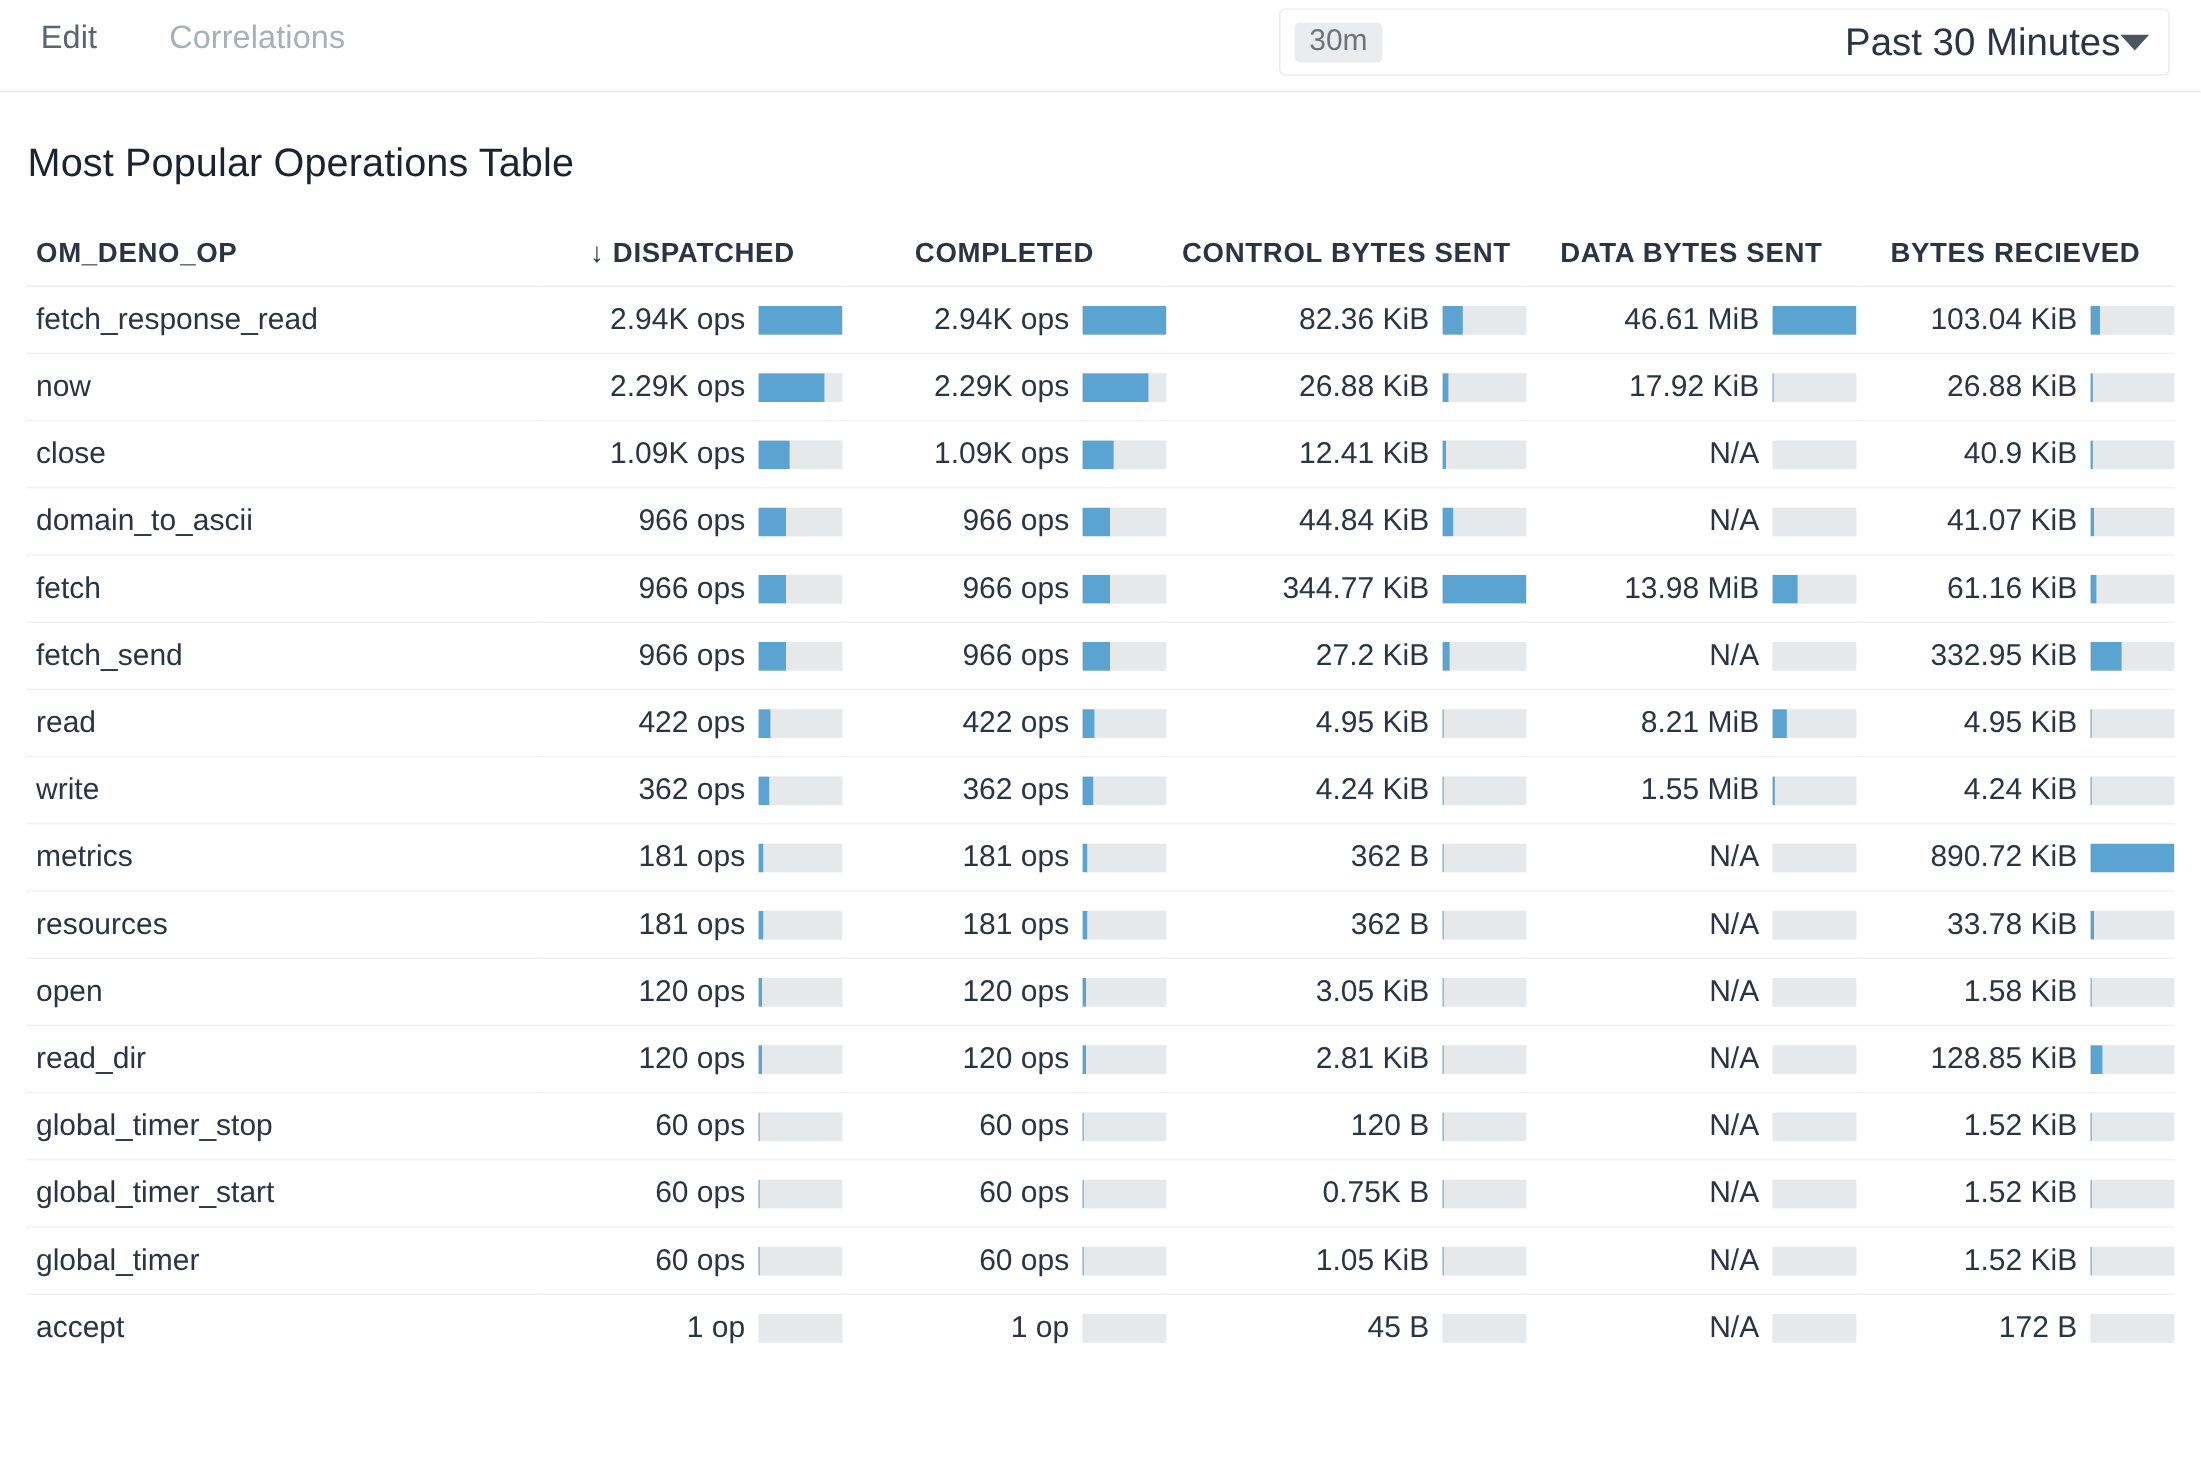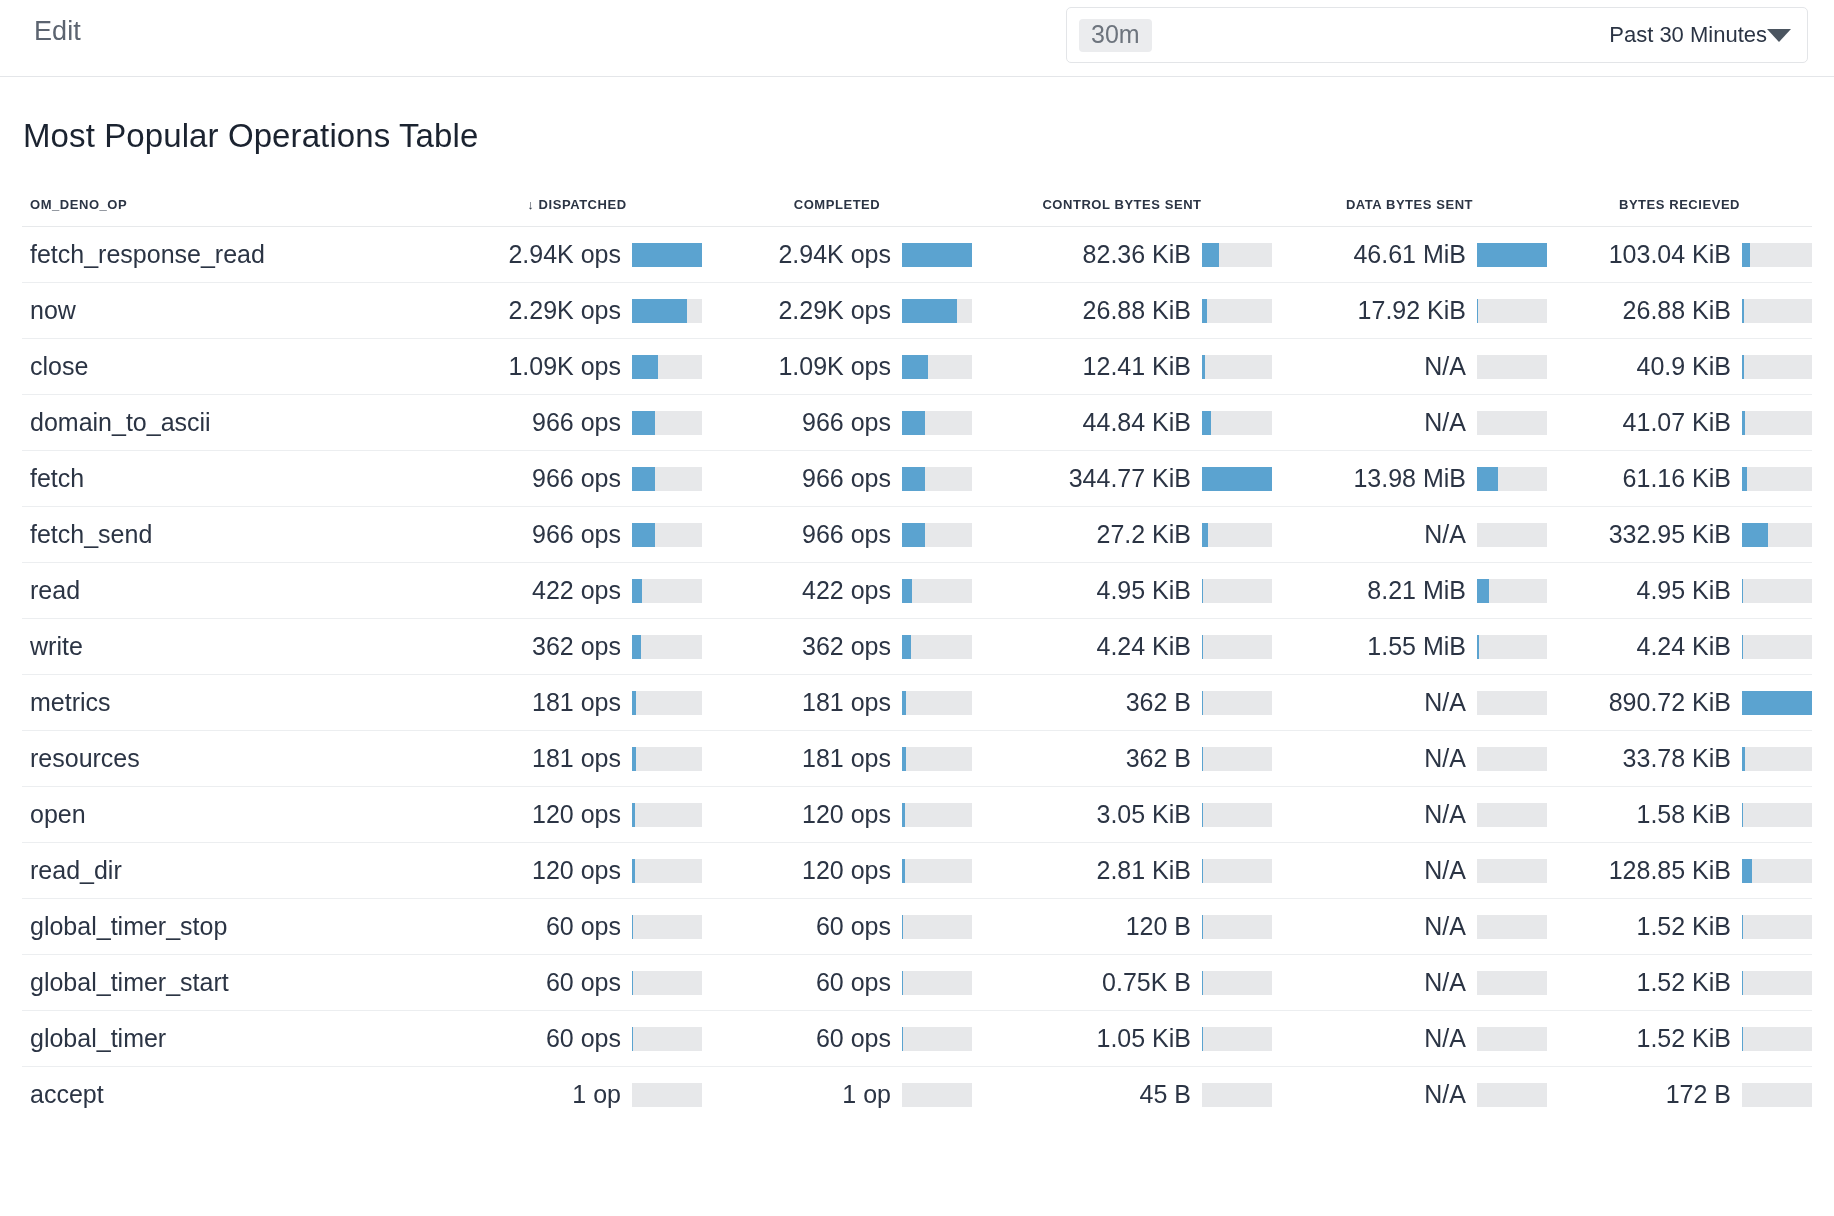"Correlations" div.tab { html: none -> <div> <span>Correlations</span> </div> }
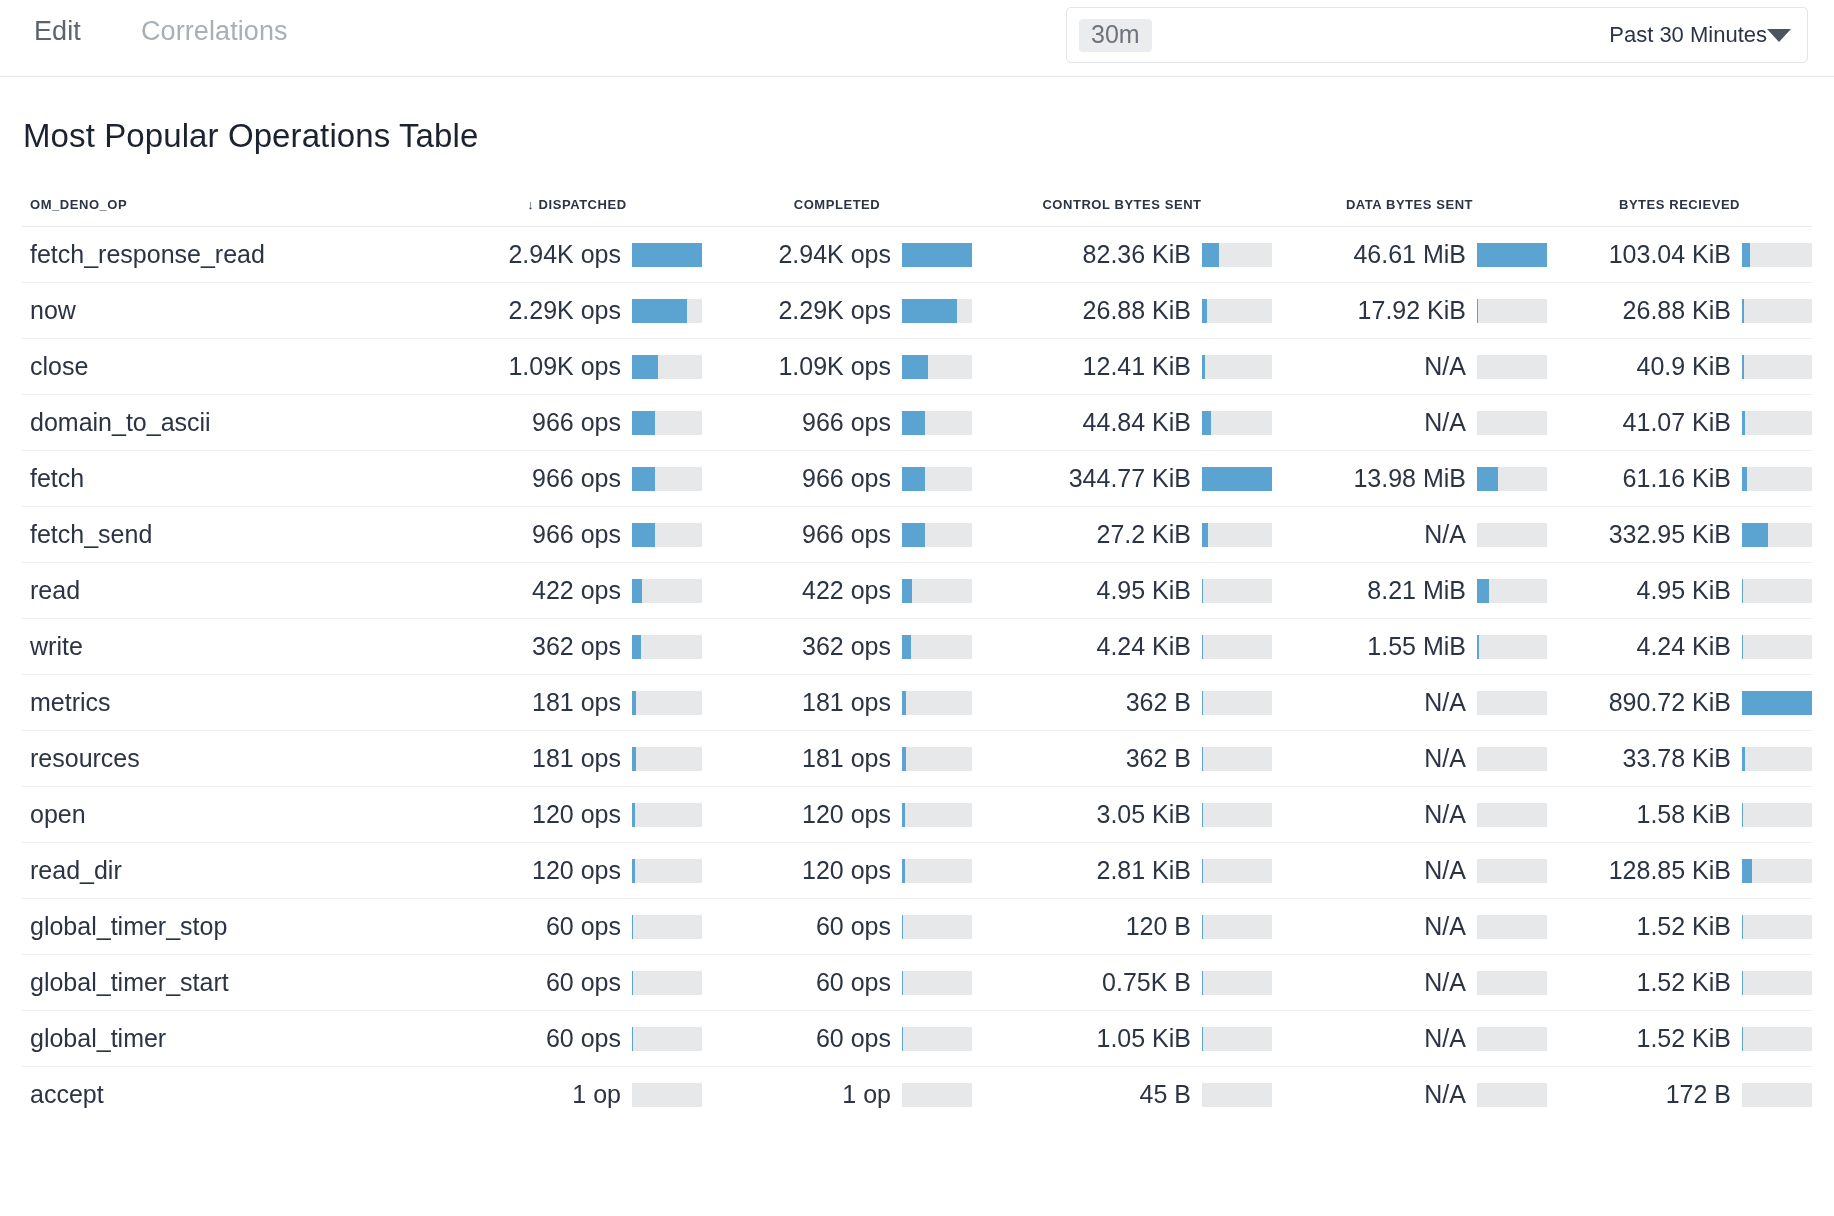"Past 30 Minutes" .tp-label { font-size: 22px -> 32px }
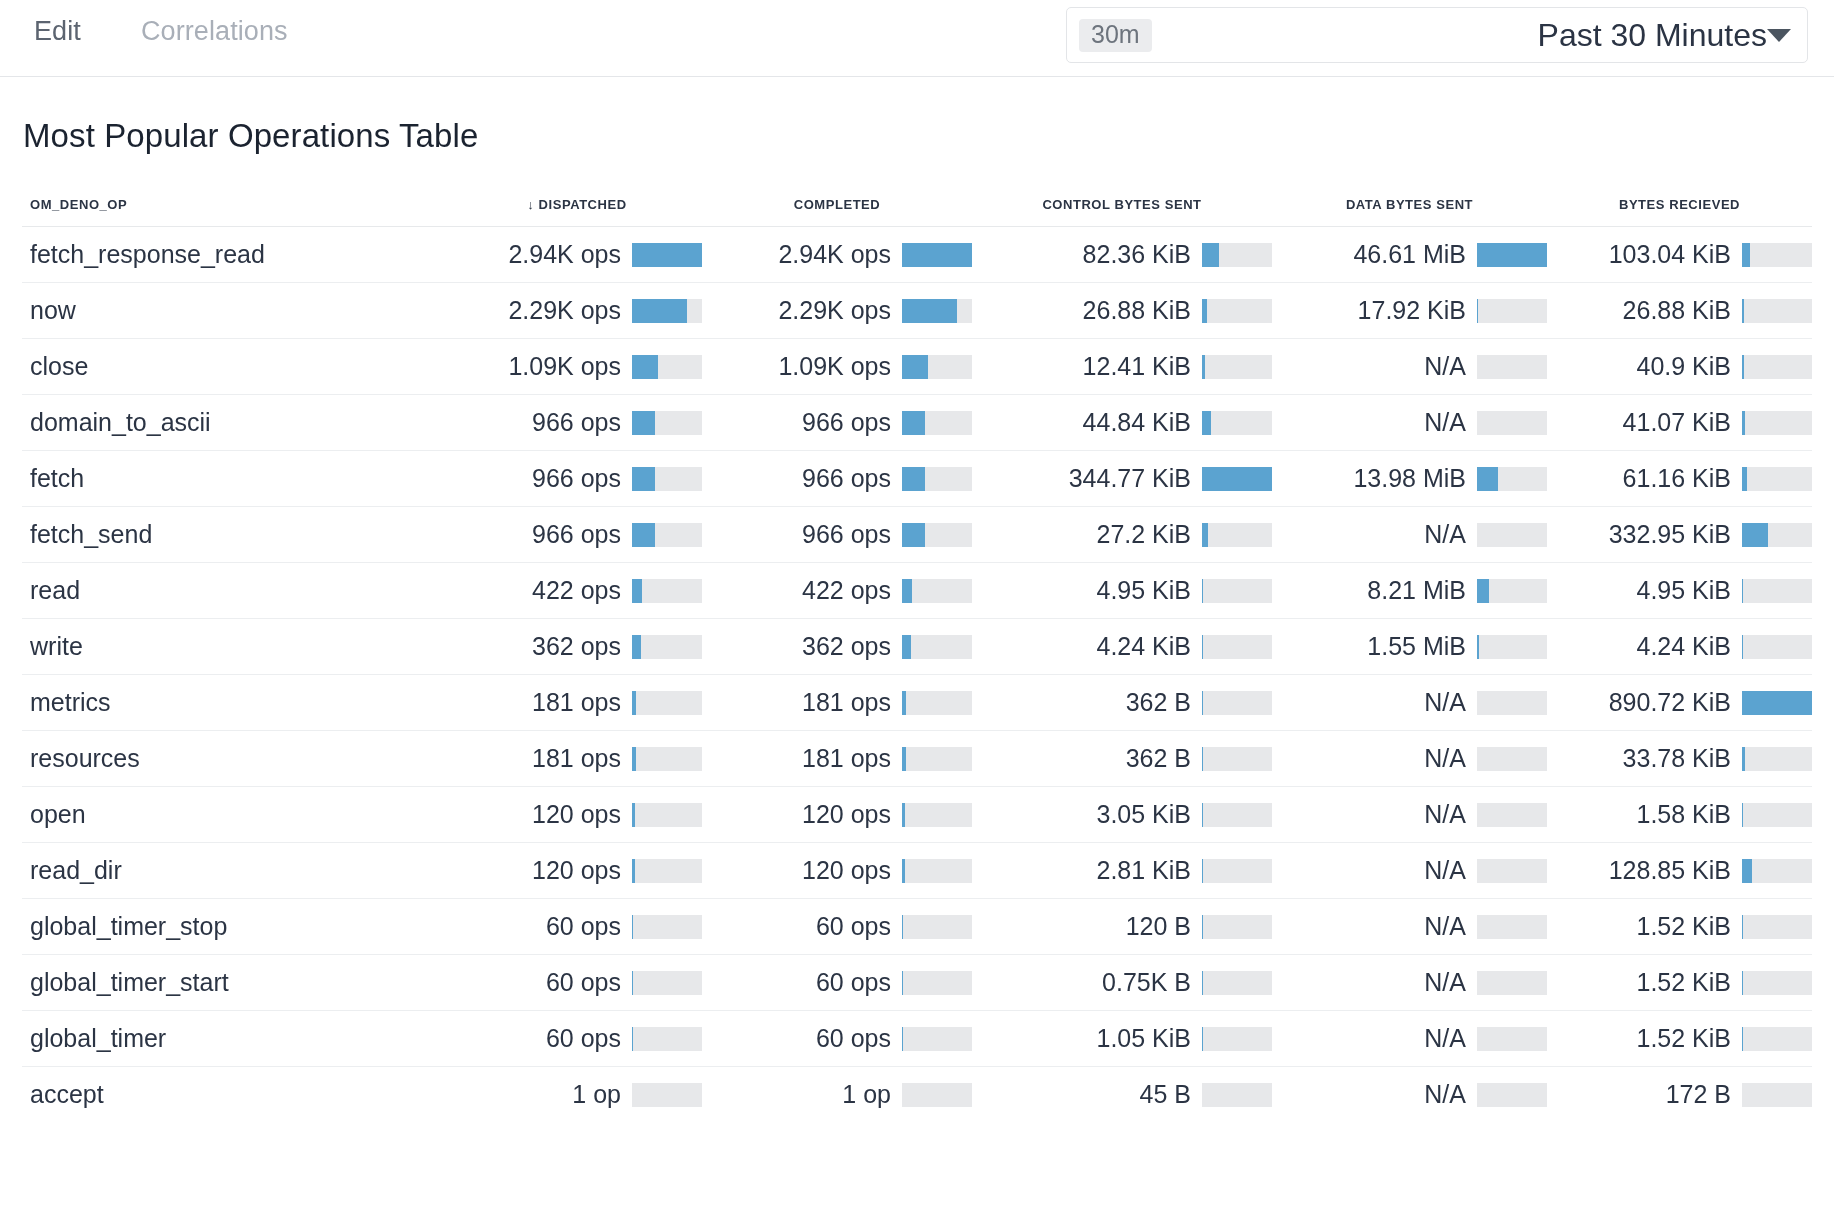"OM_DENO_OP" th { font-size: 13px -> 23px }
